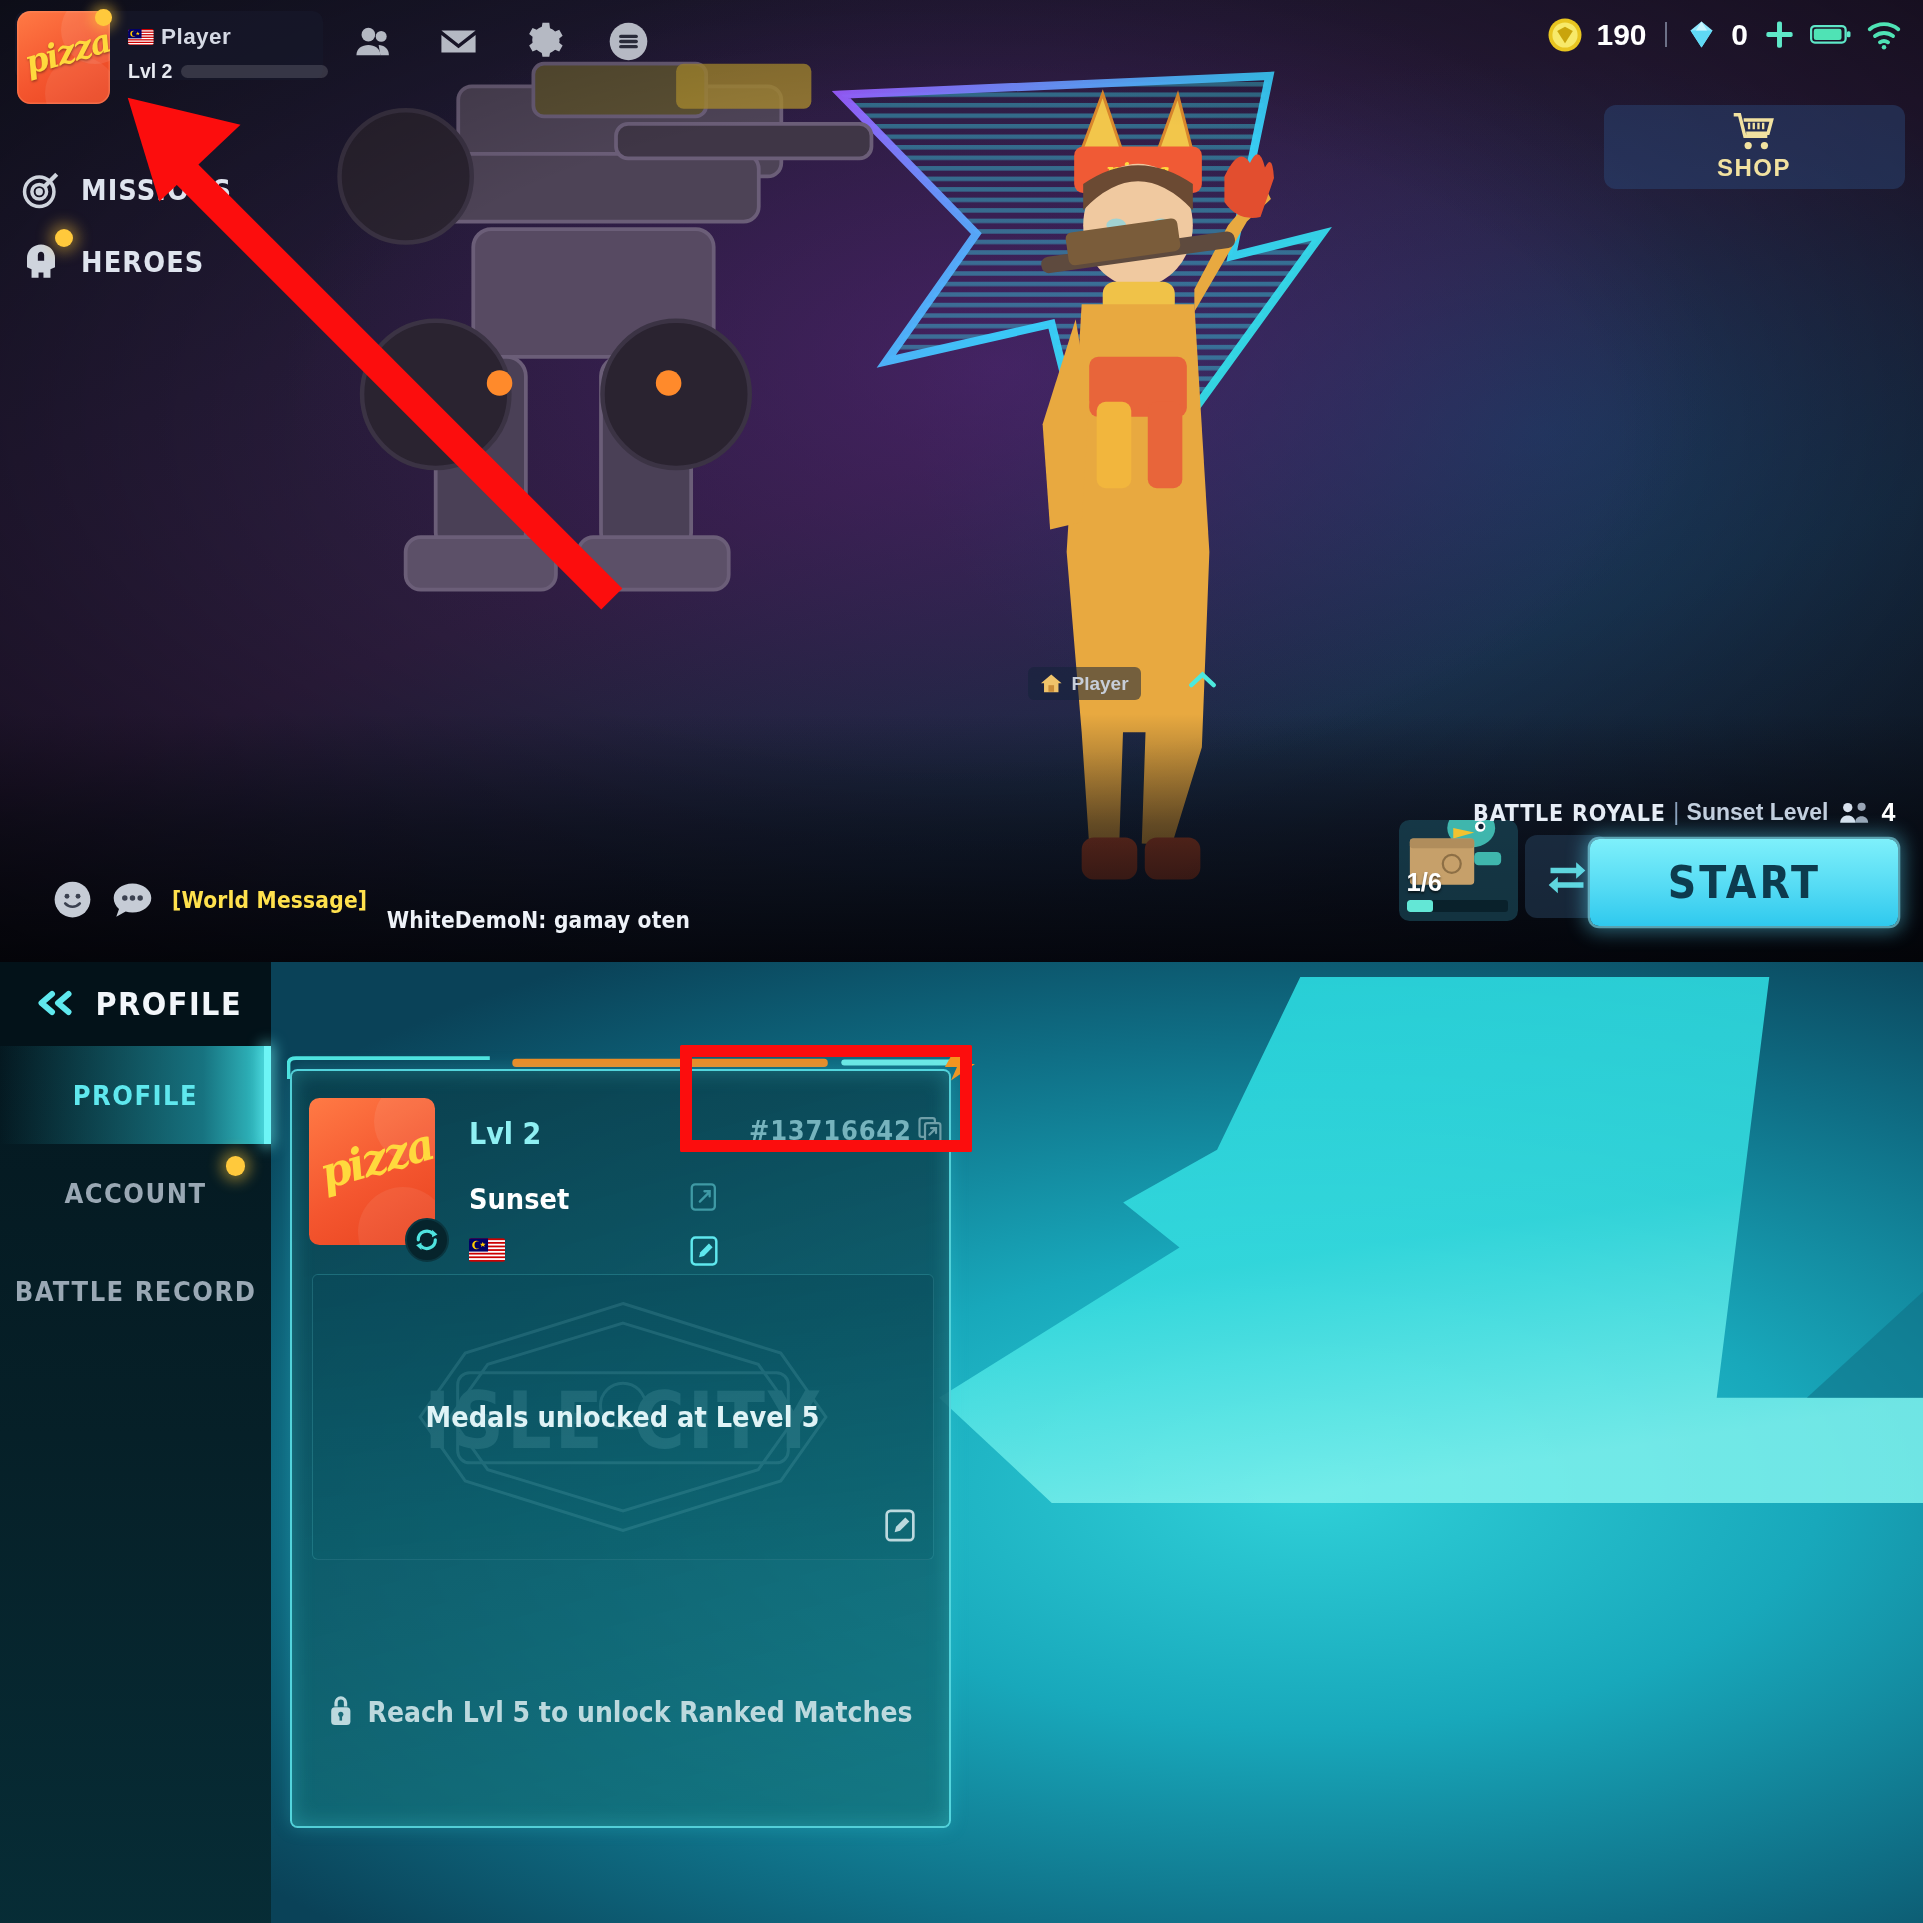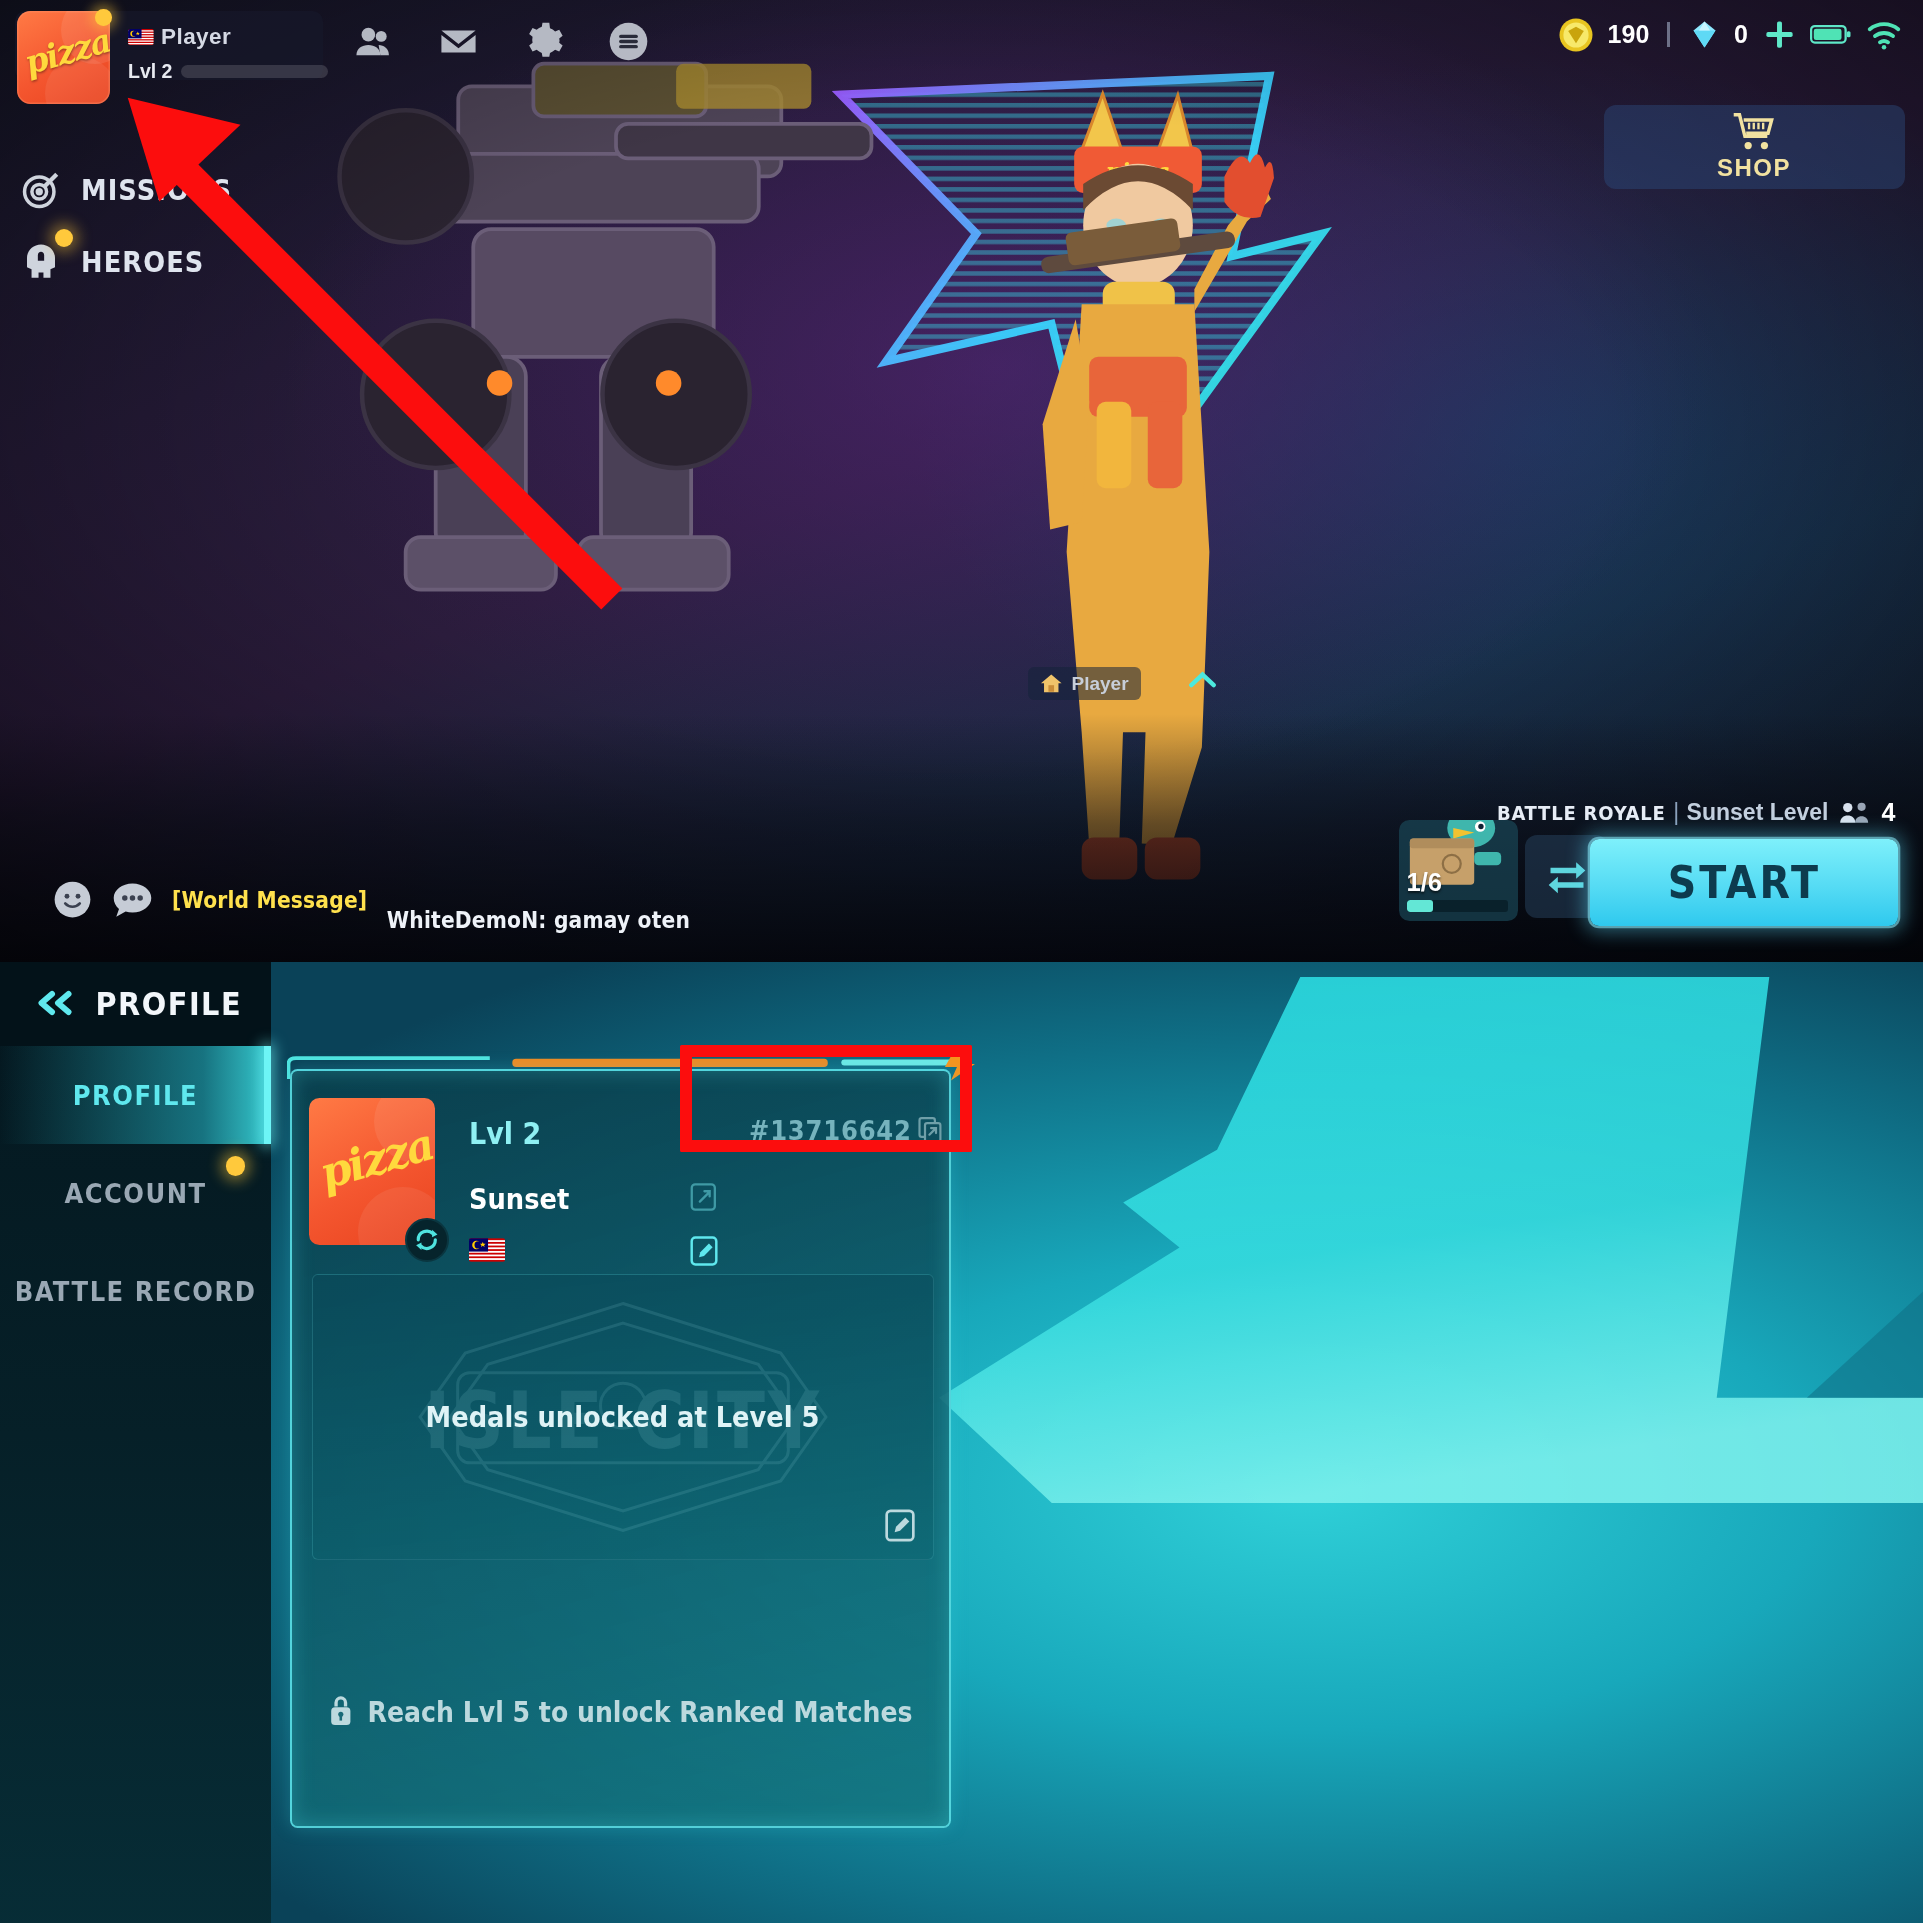"190" .currency .val { font-size: 25px -> 30px }
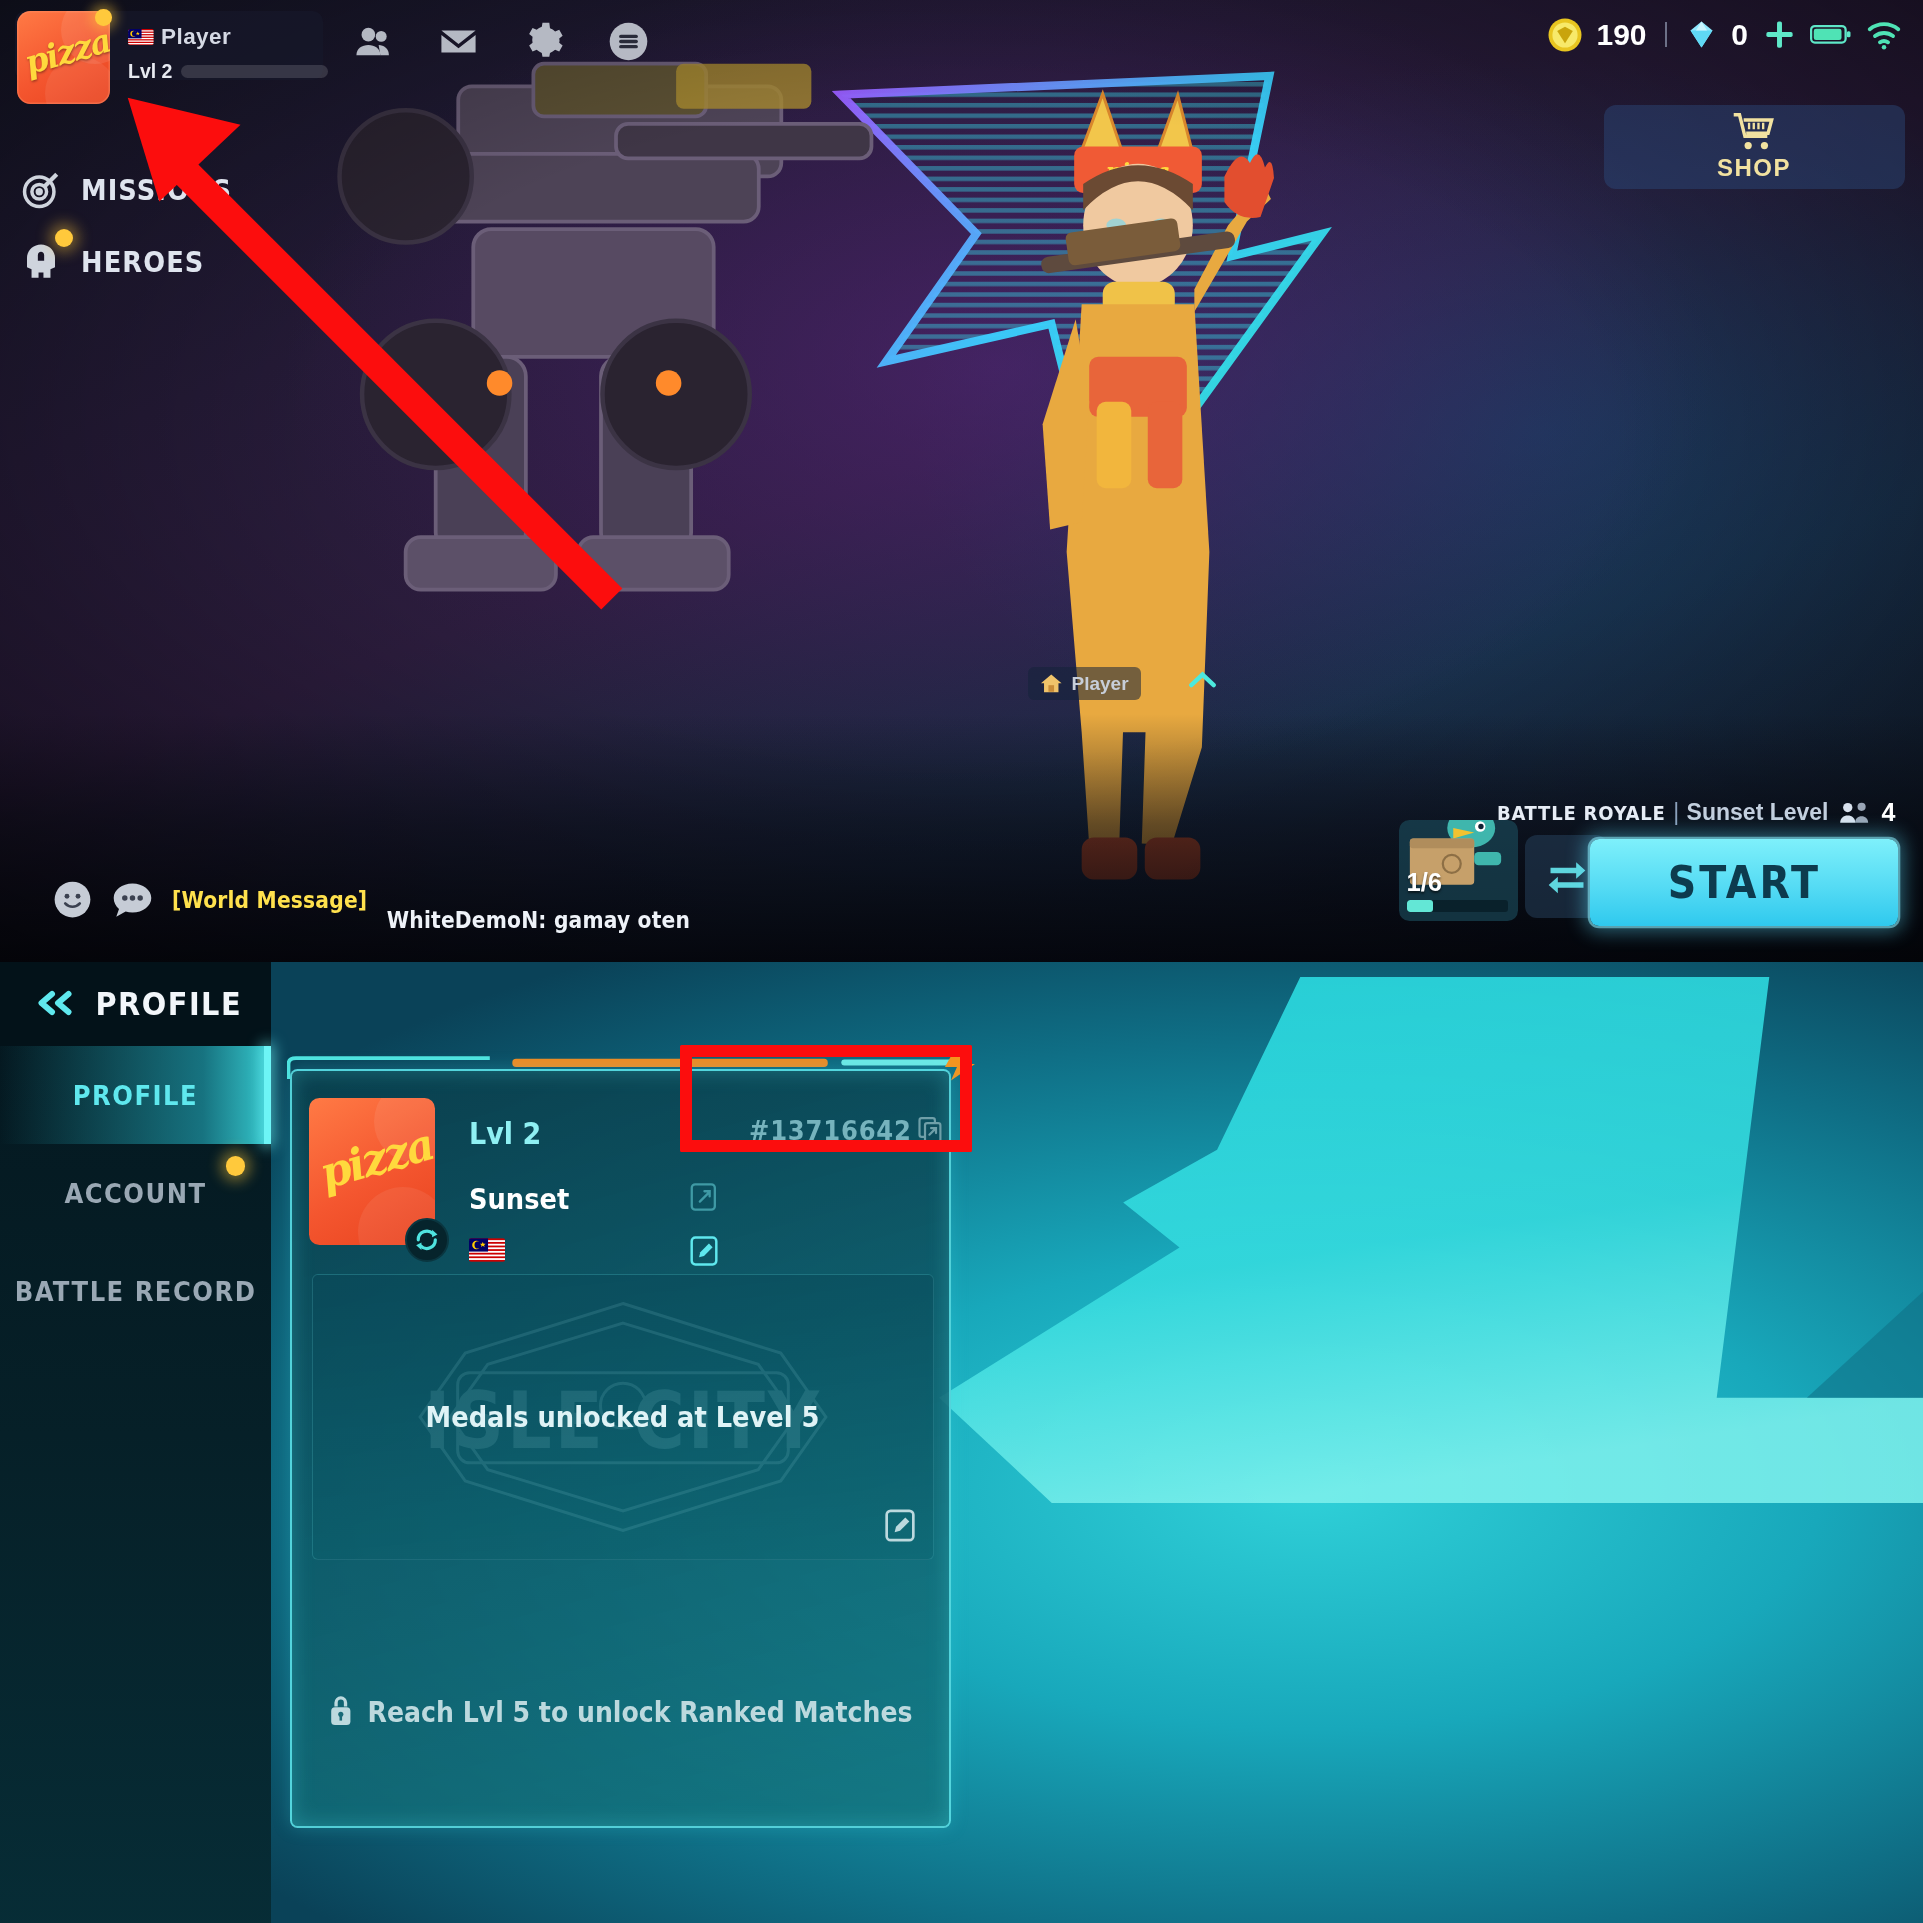"BATTLE ROYALE" .mode-line .m1 { font-size: 20px -> 23px }
